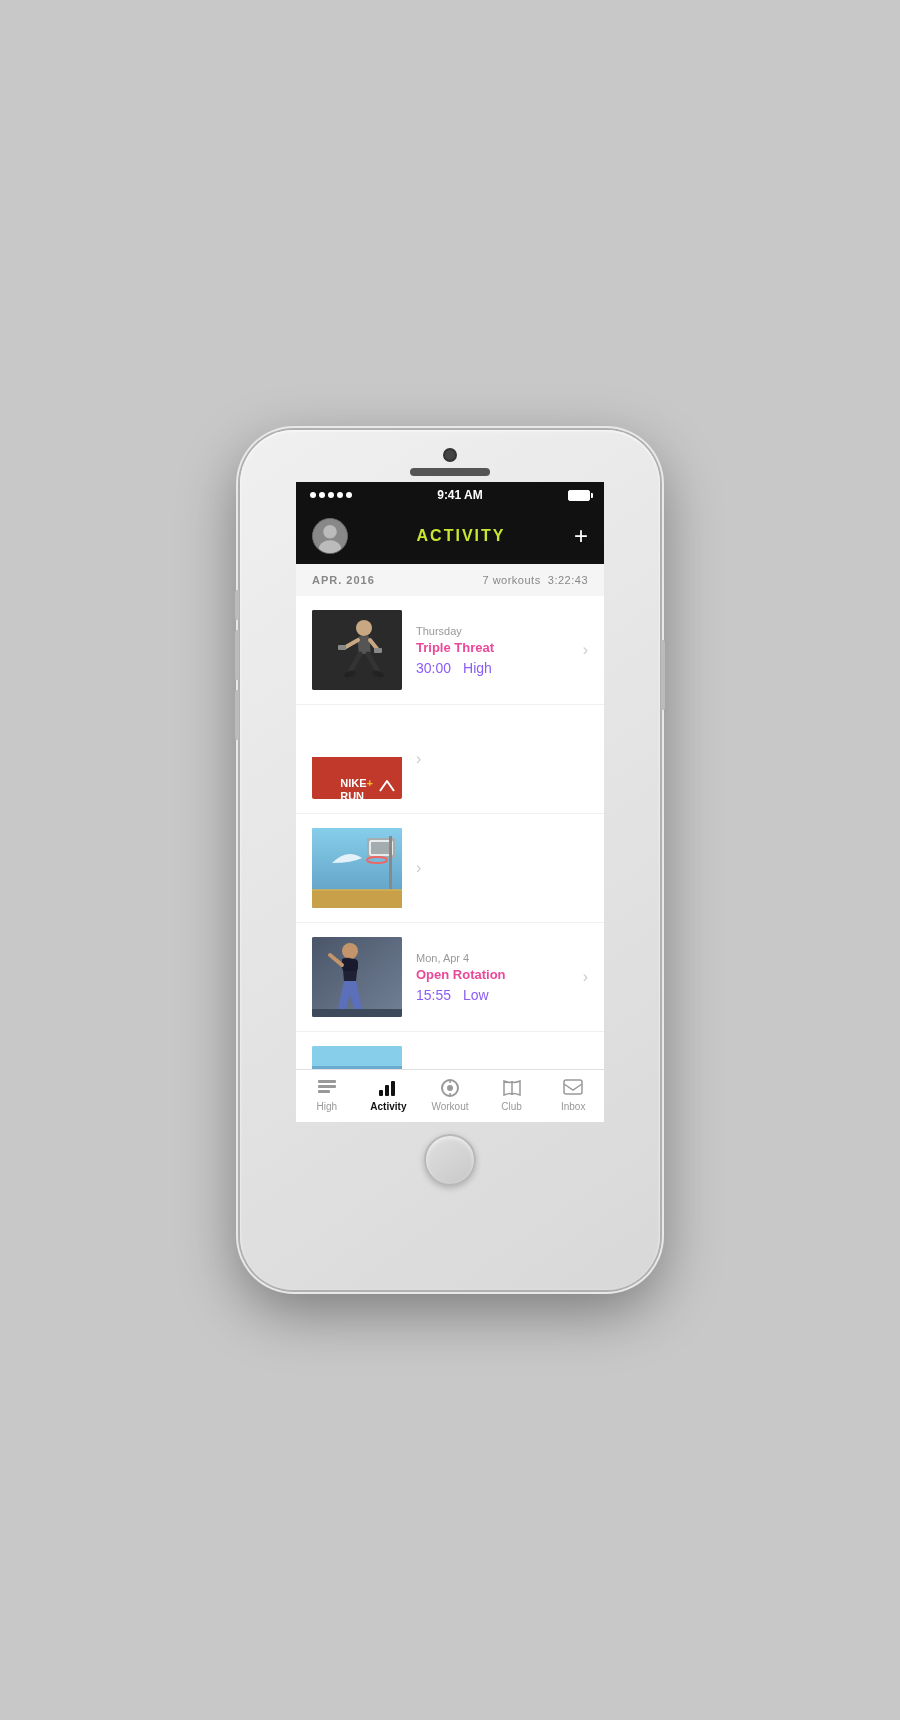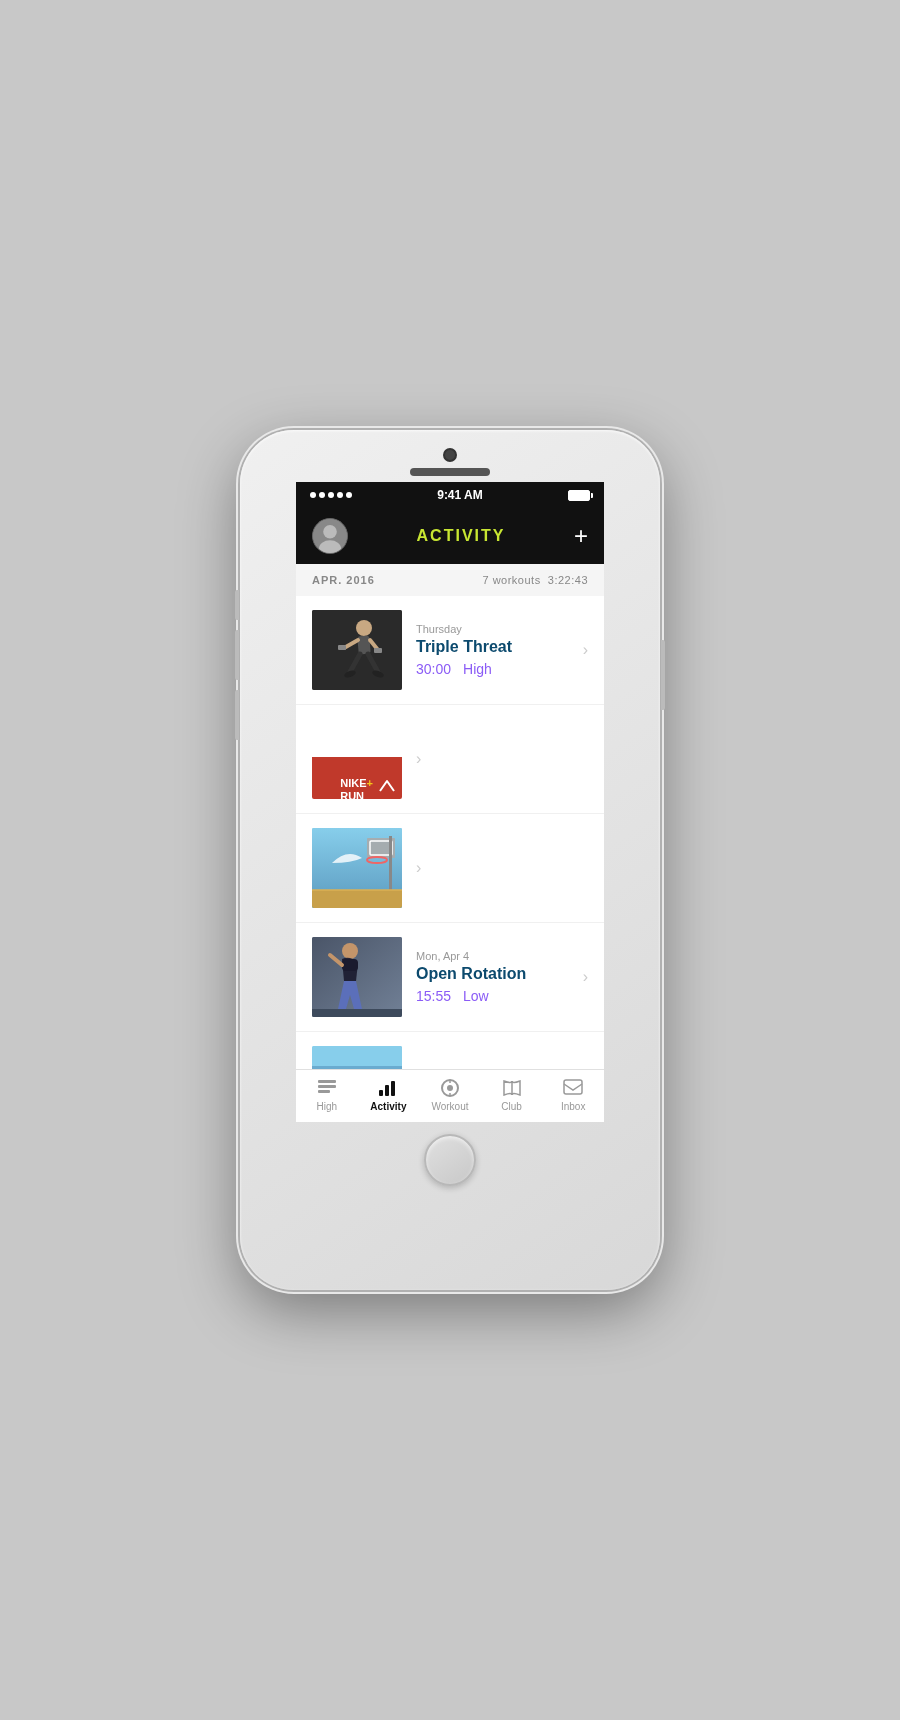"Triple Threat" .activity-name { color: #0c4a6e -> #ec4899; font-size: 16px -> 13px }
